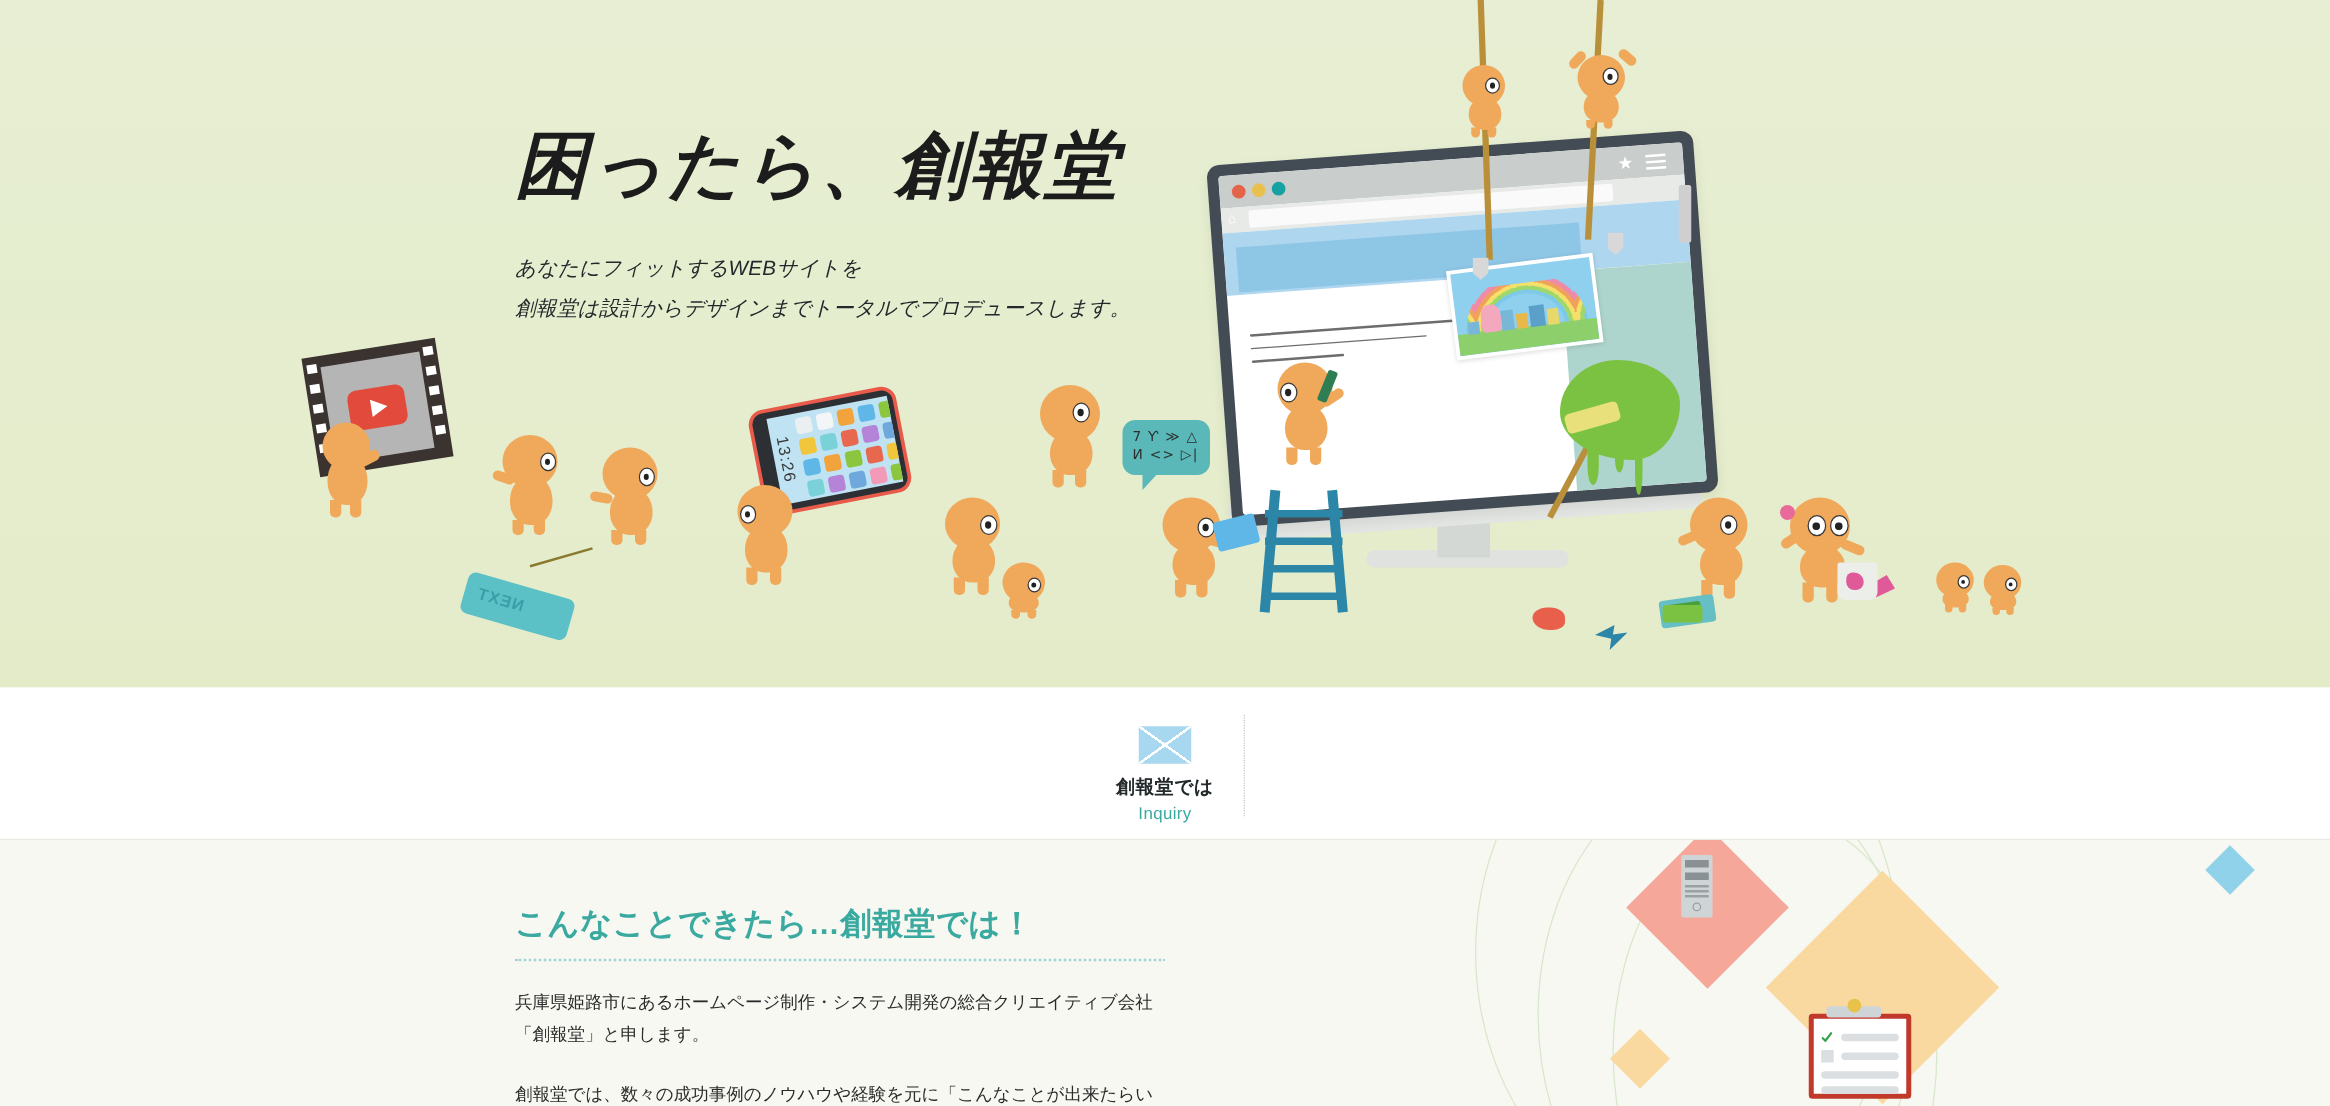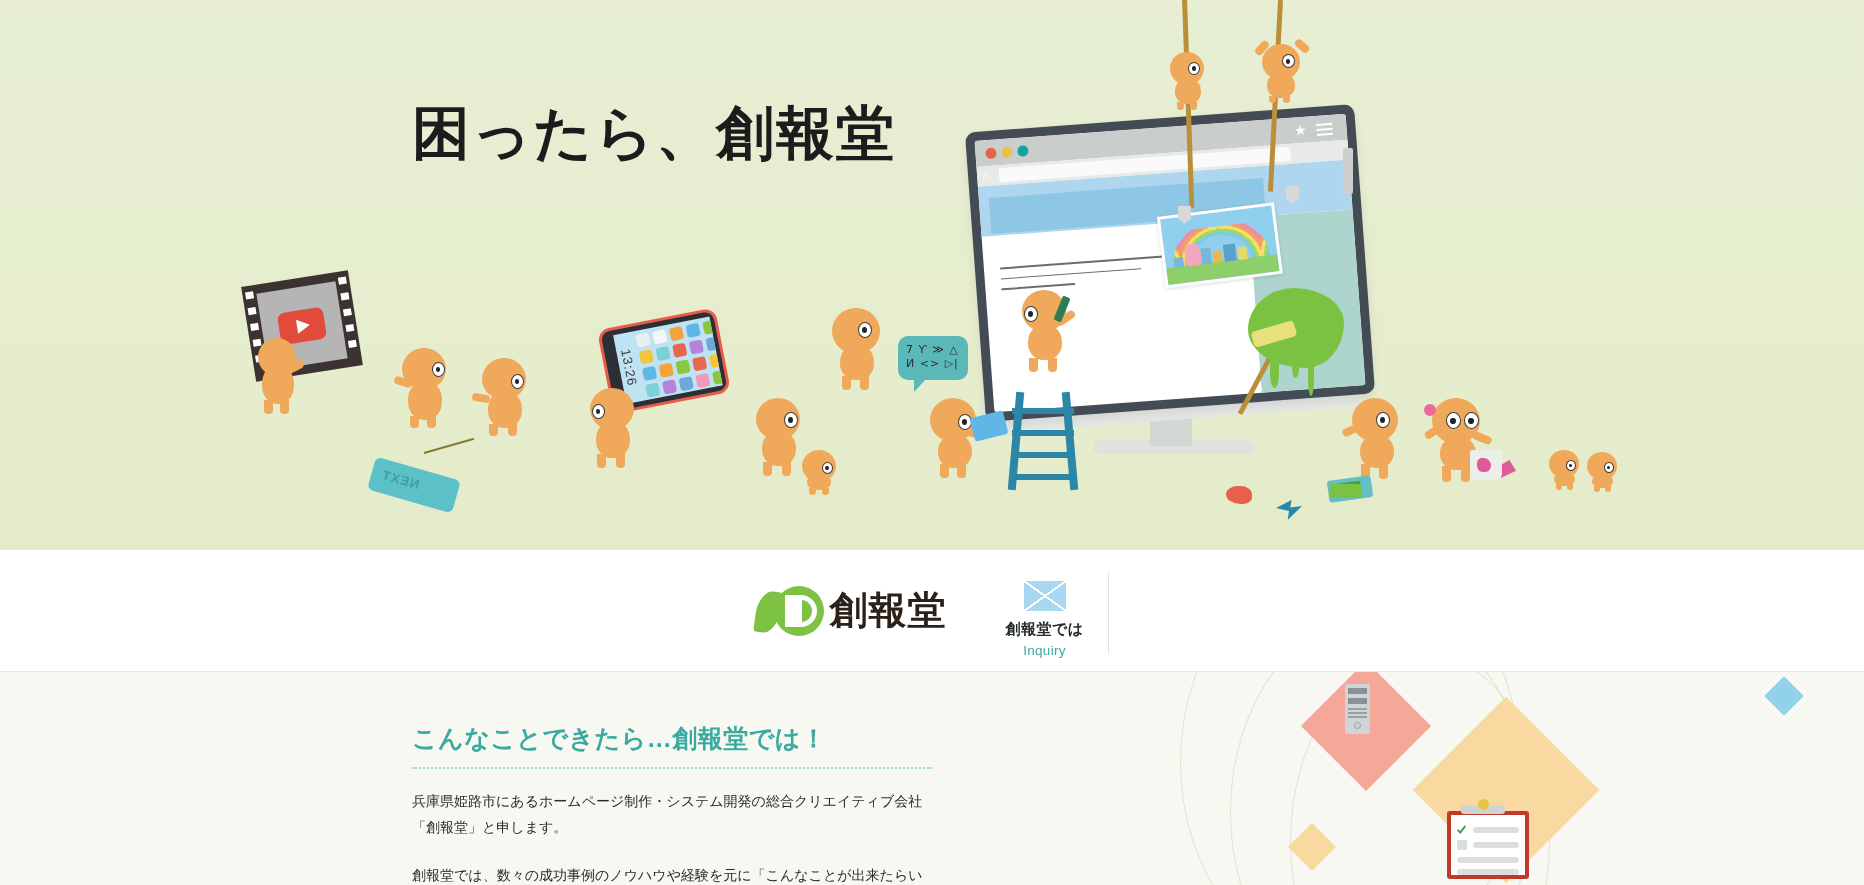"困ったら、創報堂" .hero-copy { font-style: none -> italic }
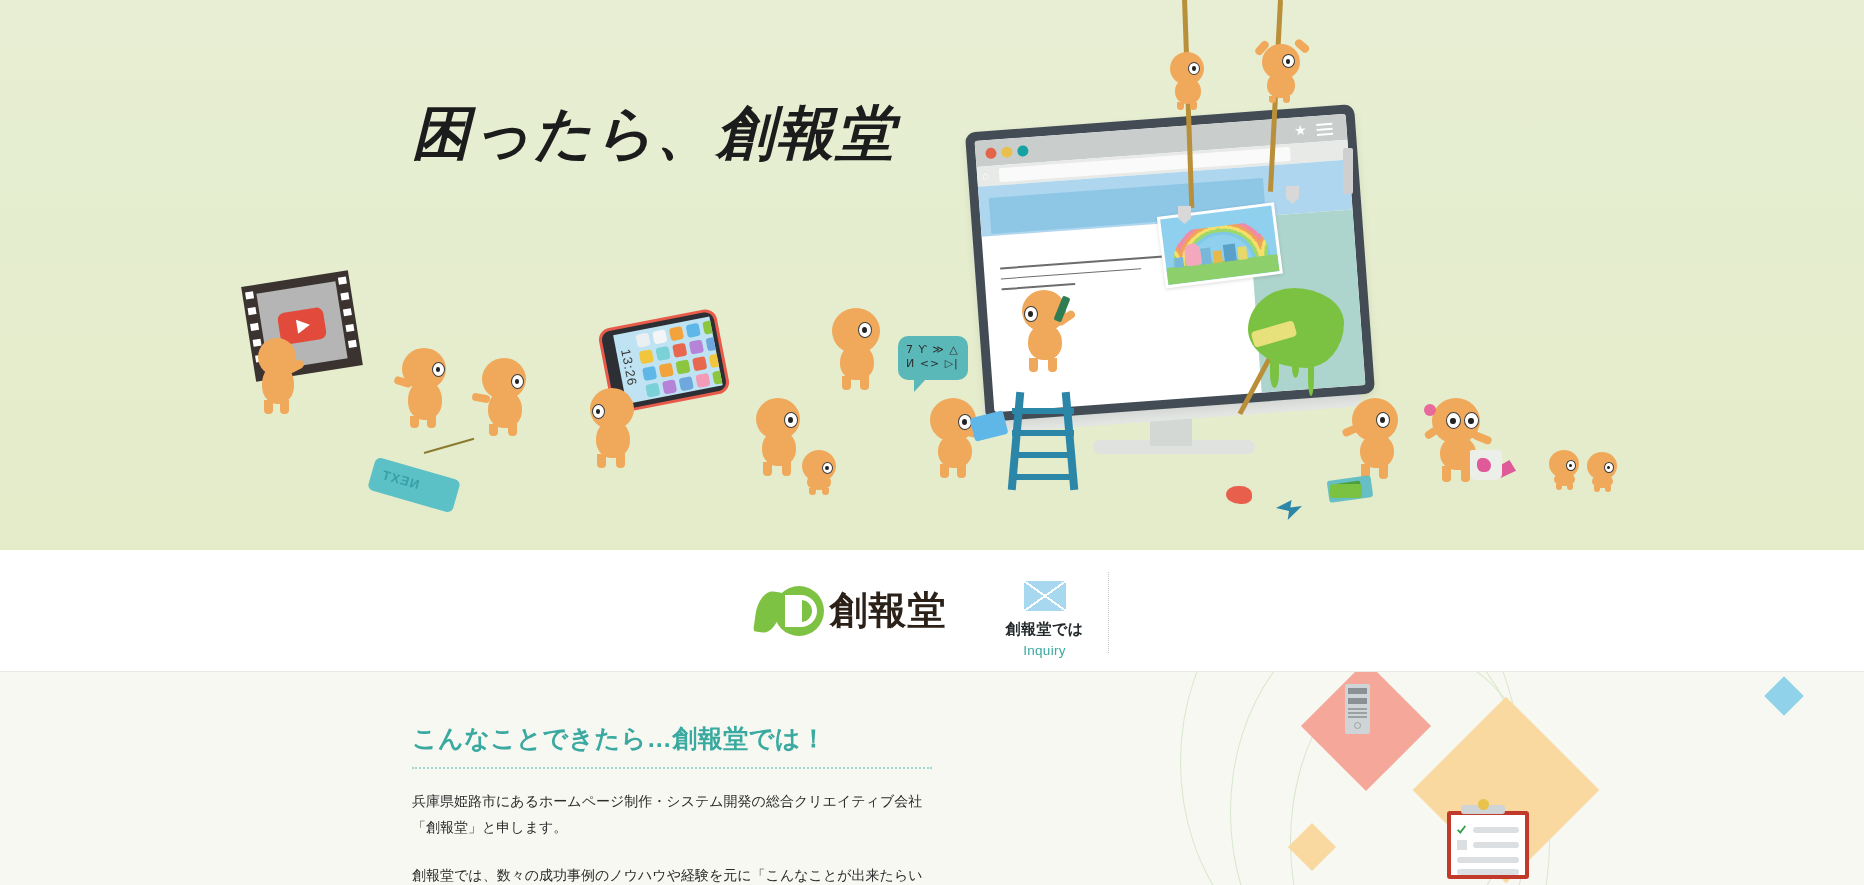"あなたにフィットするWEBサイトを" div.hero-sub { html: none -> <div> <div>あなたにフィットするWEBサイトを</div> <div>創報堂は設計からデザインまでトータルでプロデュースします。</div> </div> }
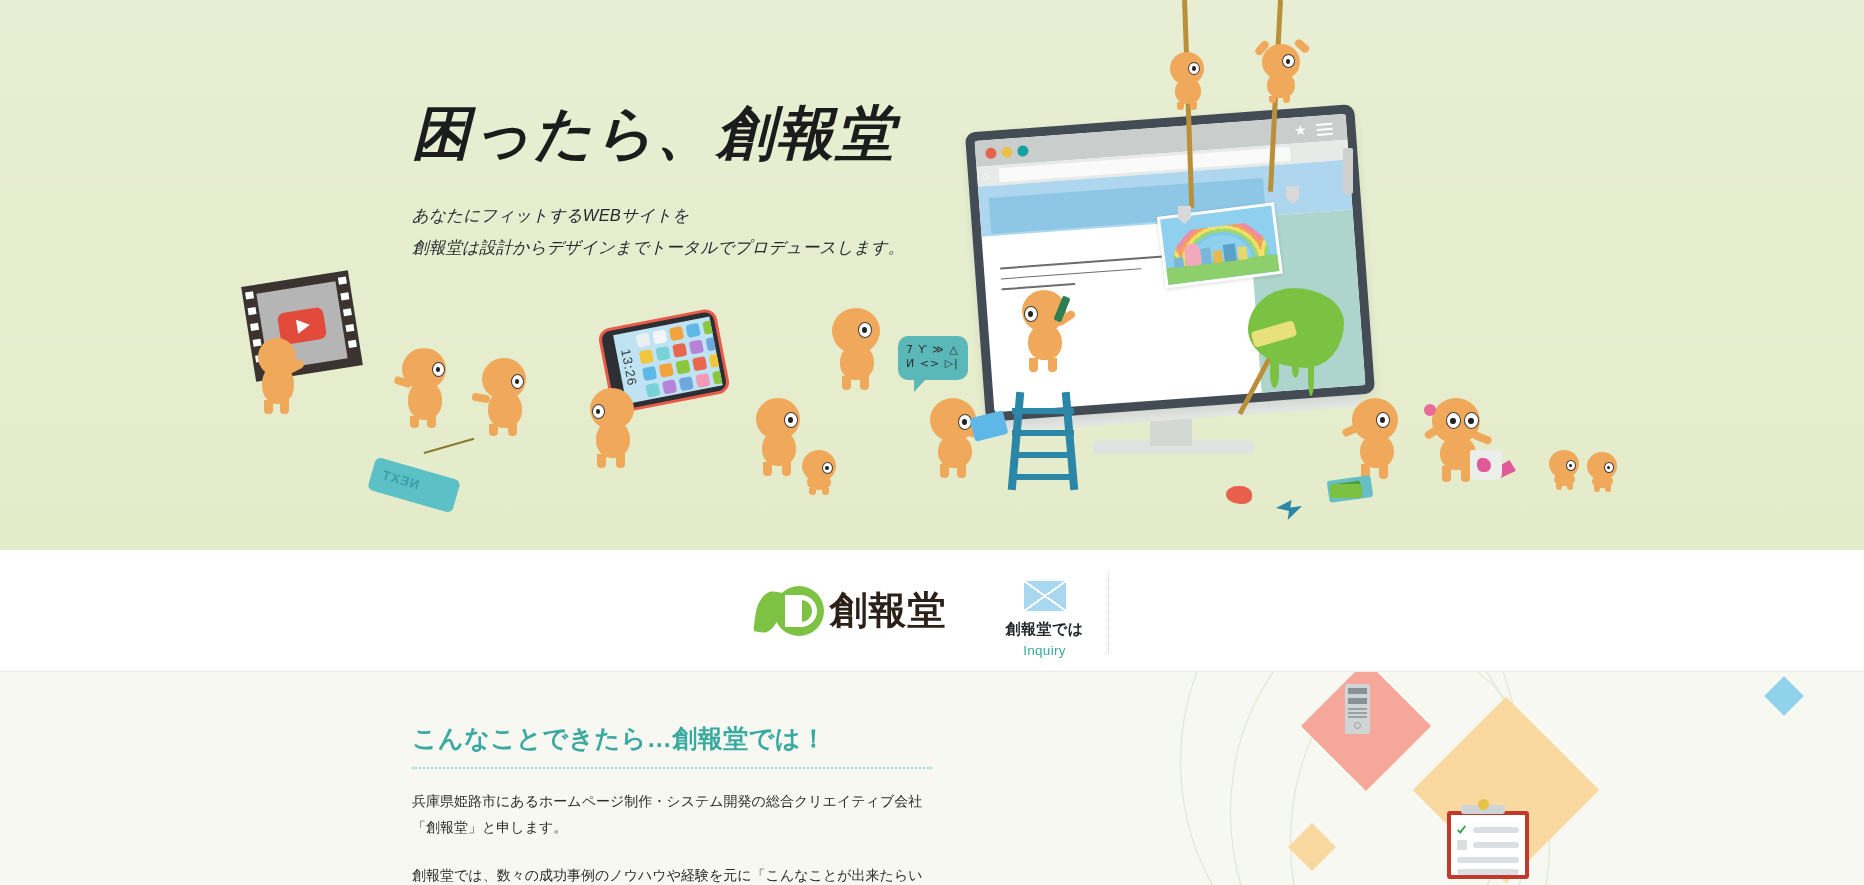"創報堂" div.logo { html: <div> <div> <span></span> <span></span> </div> <span>創報堂</span> </div> -> none }
